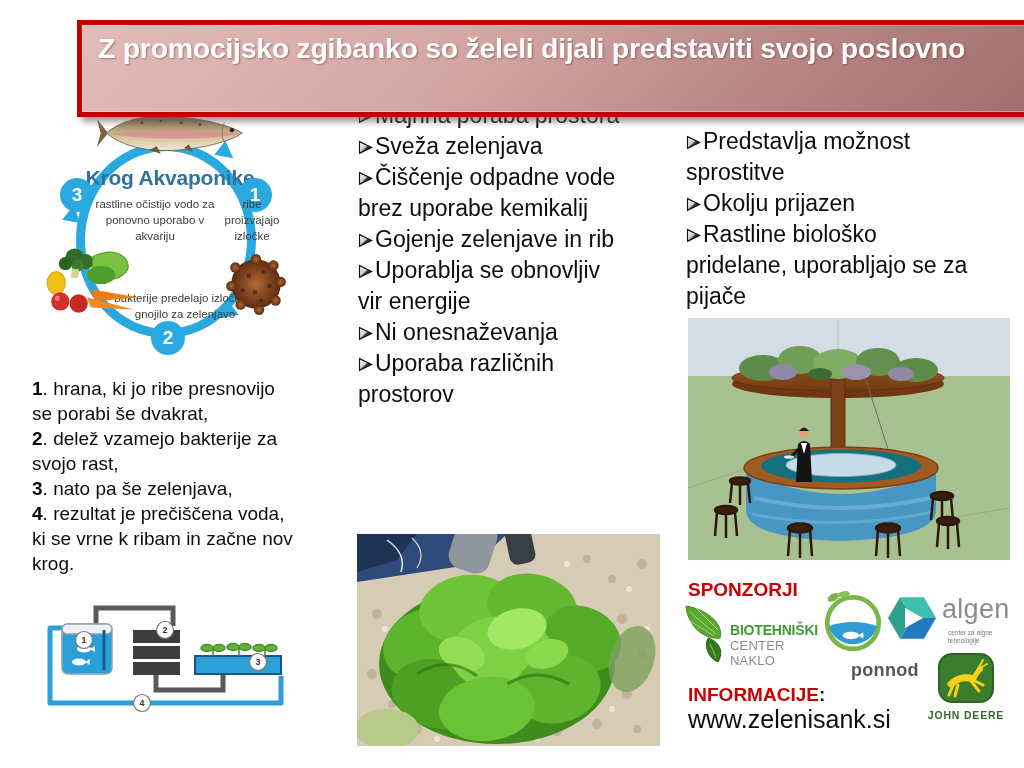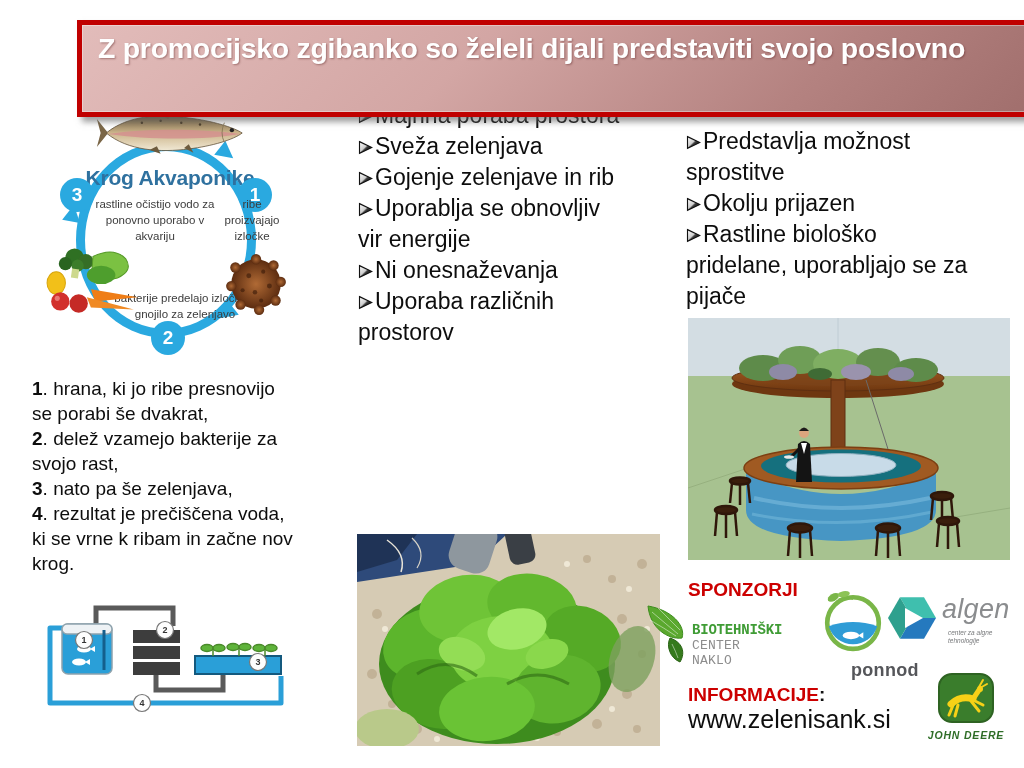"Čiščenje odpadne vode brez uporabe" p { html: none -> <p><svg> <path></path> </svg><span>Čiščenje odpadne vode brez uporabe kemikalij</span></p> }
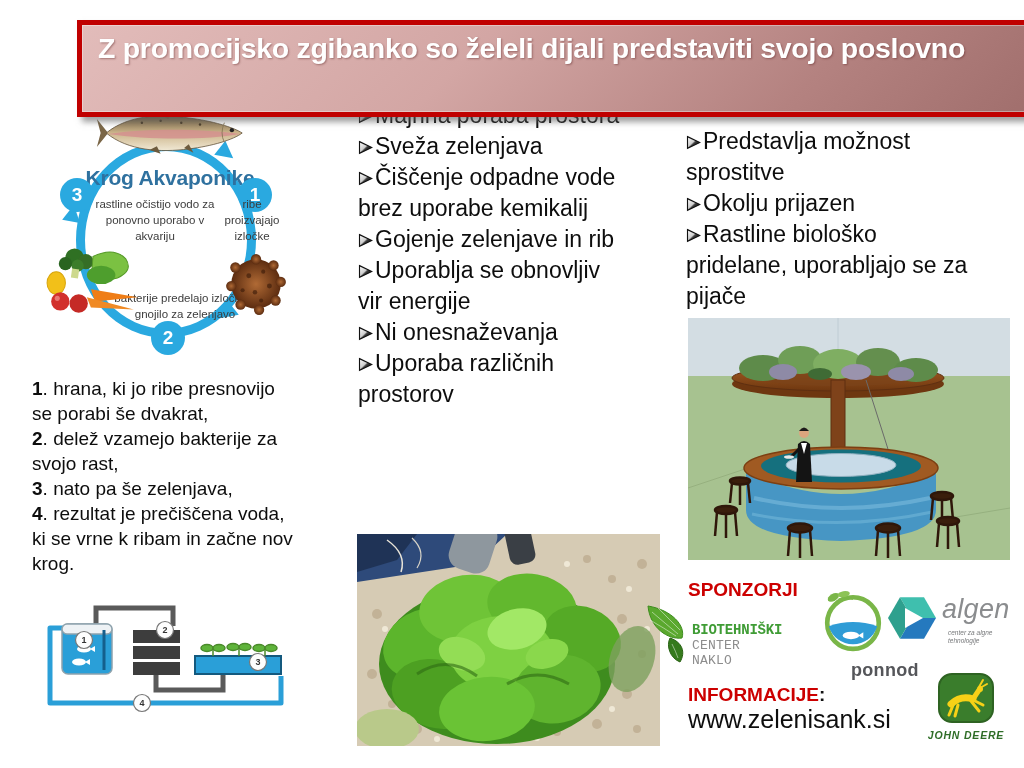"algen" .algen { font-style: italic -> none }
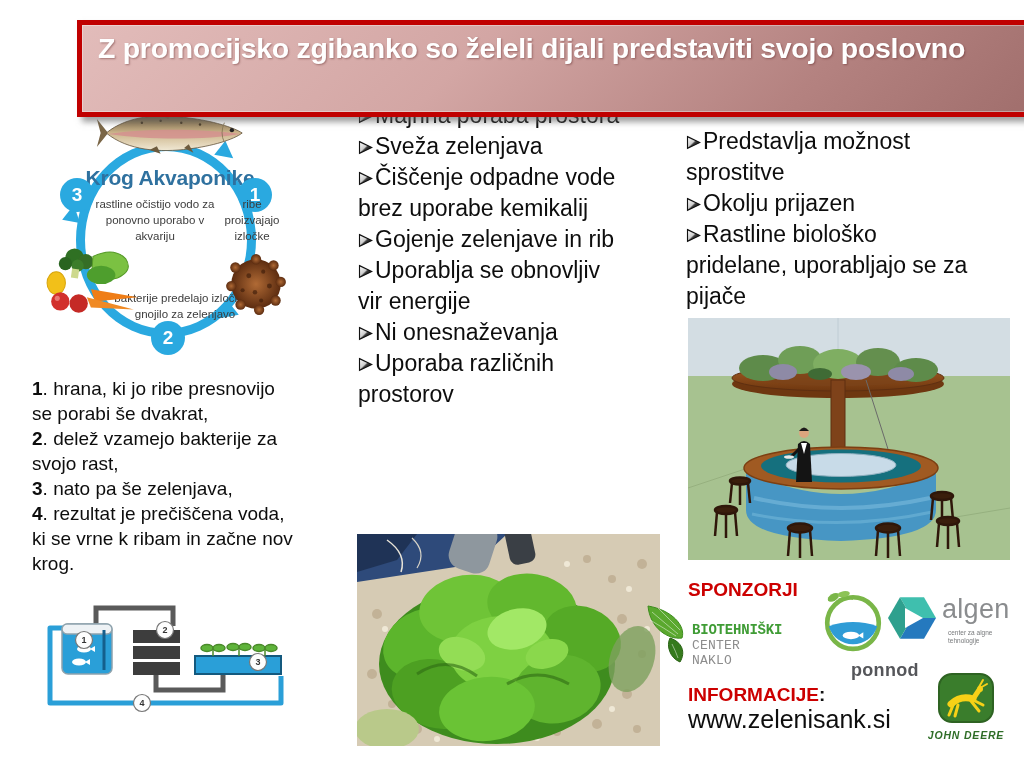"BIOTEHNIŠKI" .bcnaklo { font-family: Liberation Mono, monospace -> none; left: 644px -> 682px }
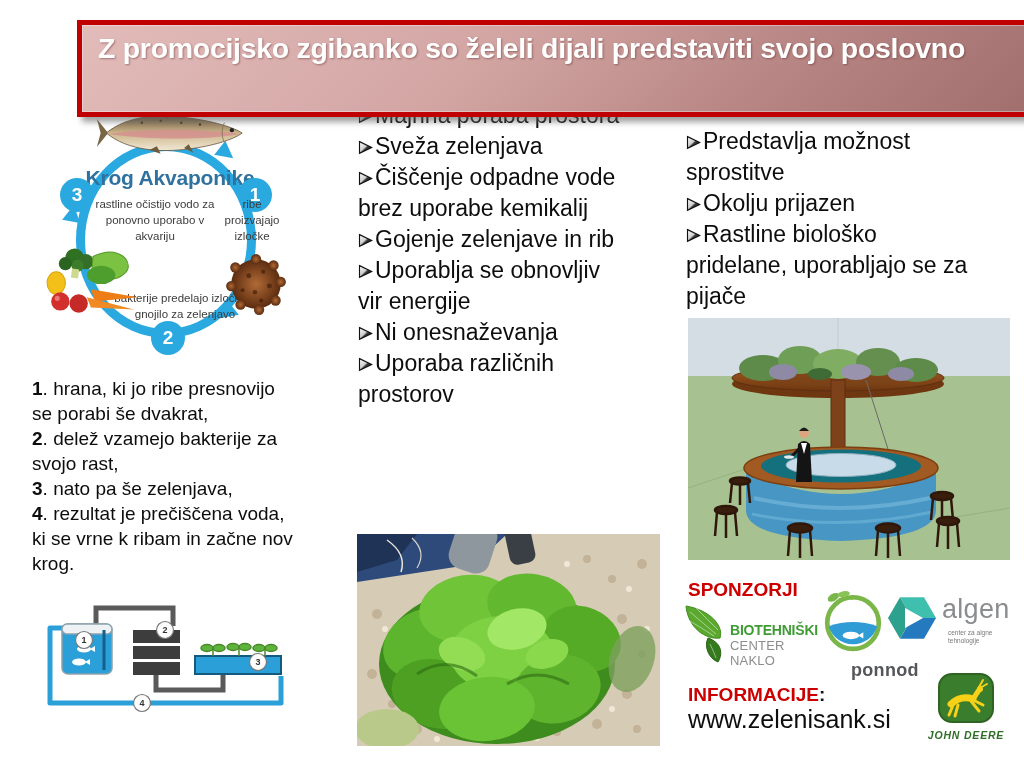"JOHN DEERE" .jd { font-style: italic -> none; top: 672px -> 652px }
